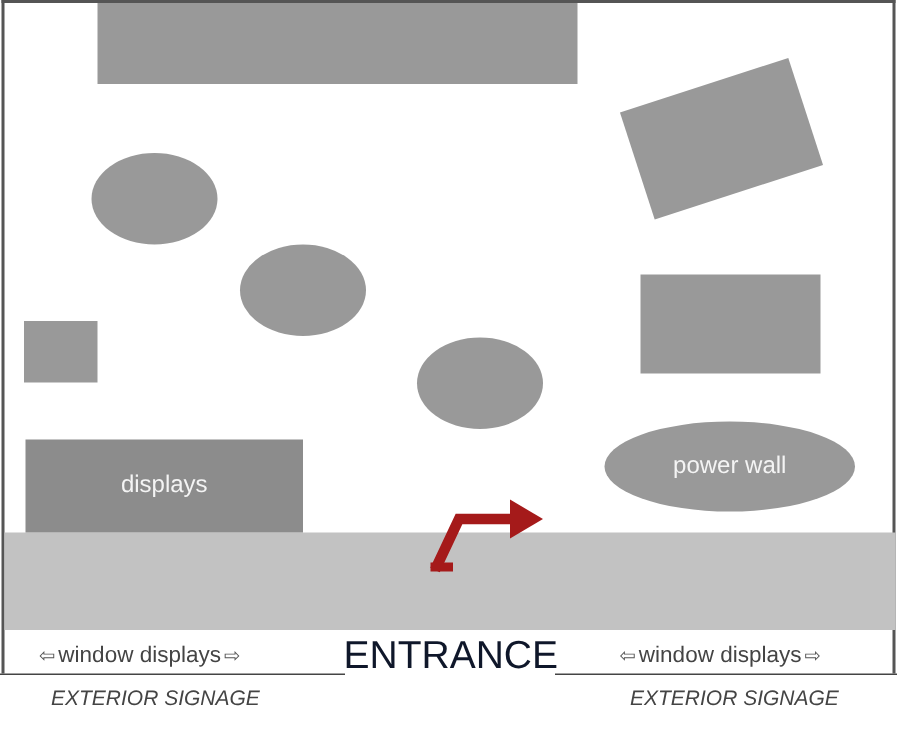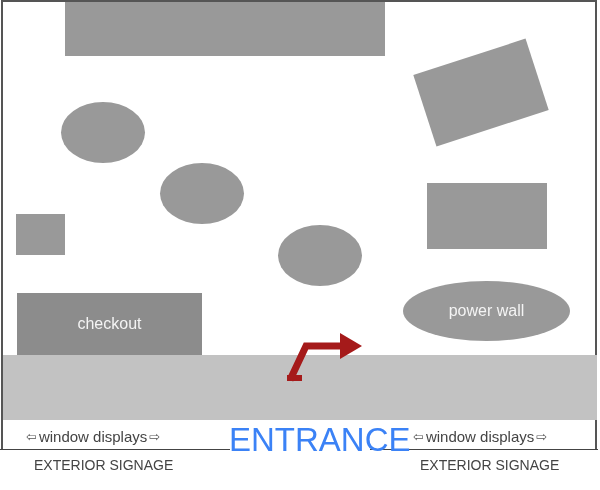"checkout" span { text: checkout -> displays }
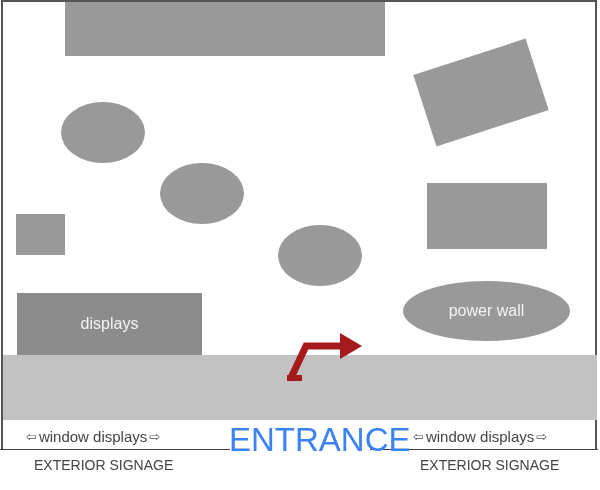"ENTRANCE" .entrance { color: #3b82f6 -> #0f172a; font-size: 33px -> 26px }
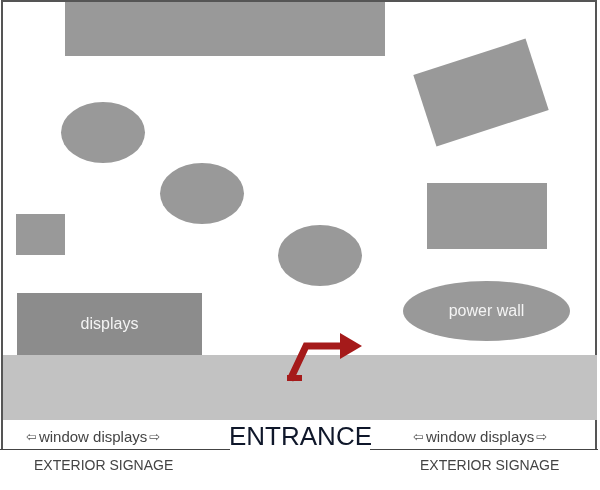"EXTERIOR SIGNAGE" .signage { font-style: none -> italic }
